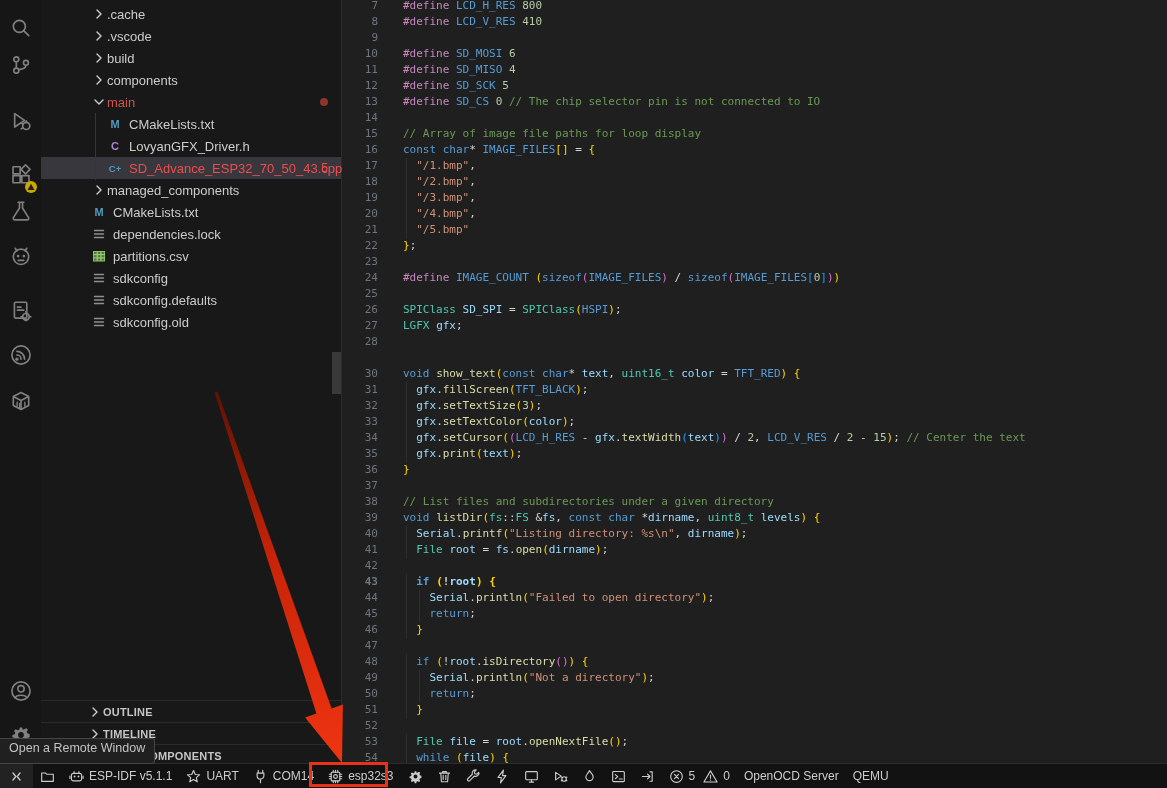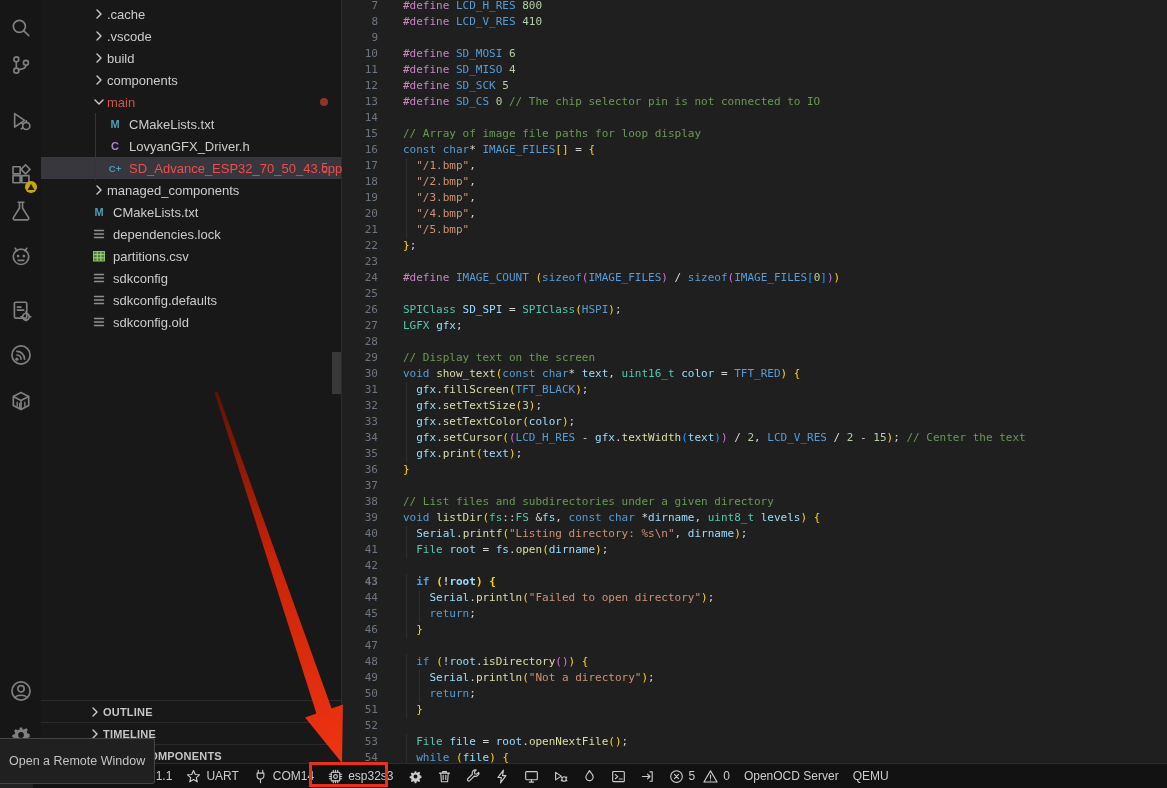"29" div.cline { html: <div><span>29</span><span><span>// Display text on the screen</span></span></div> -> none }
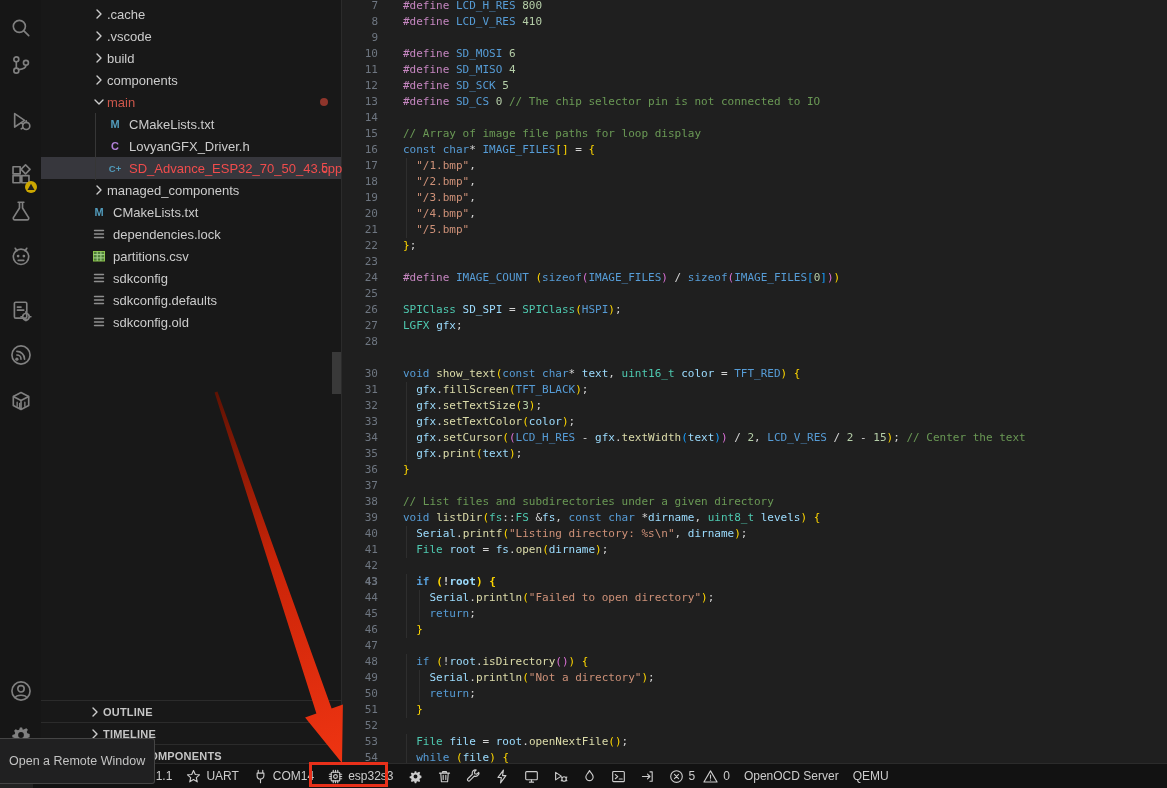"Open a Remote Window" .tooltip { align-items: center -> flex-start; padding: 12px 9px -> 2px 9px }
